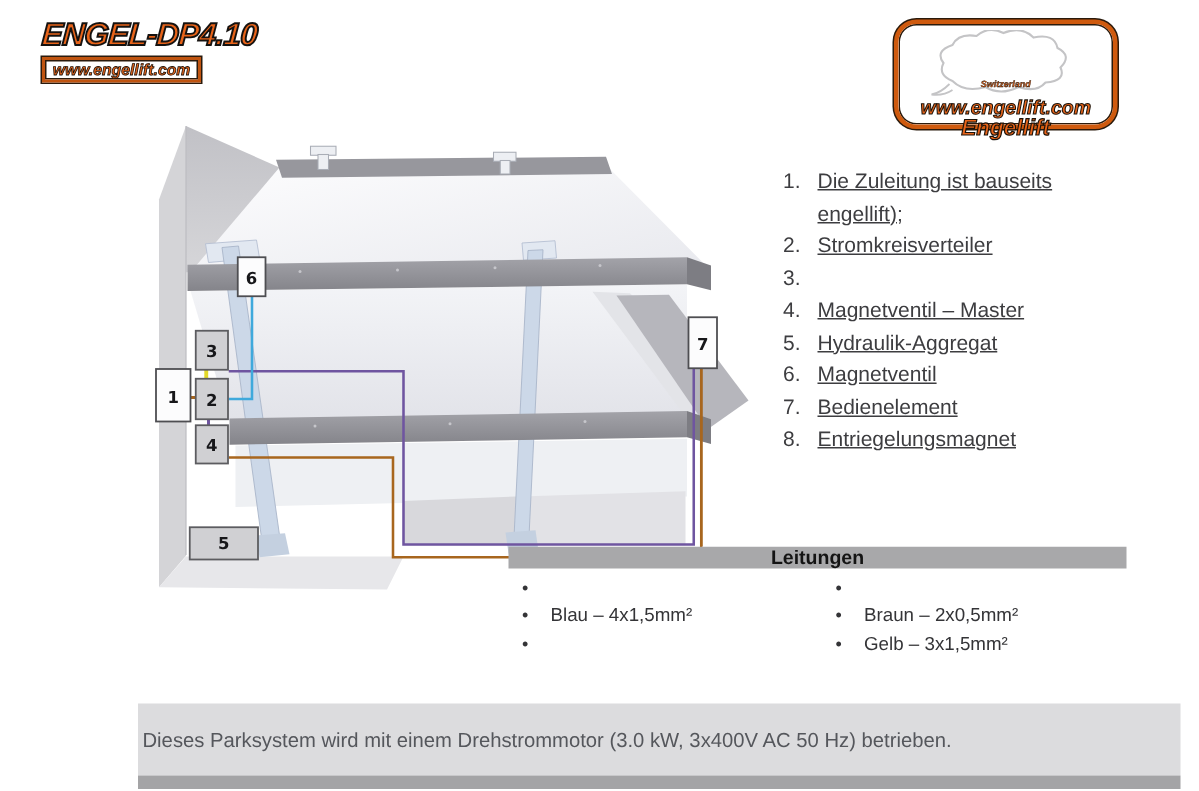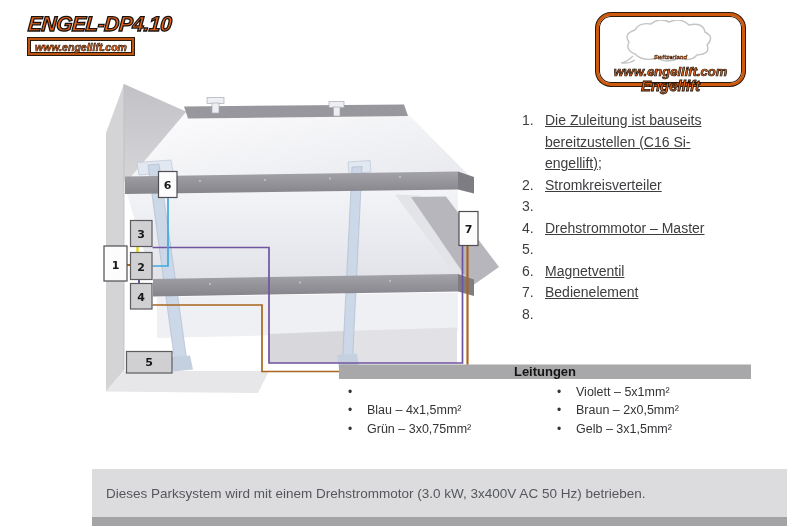"bereitzustellen (C16 Si-" span.cline { html: <span>bereitzustellen (C16 Si-</span> -> none }
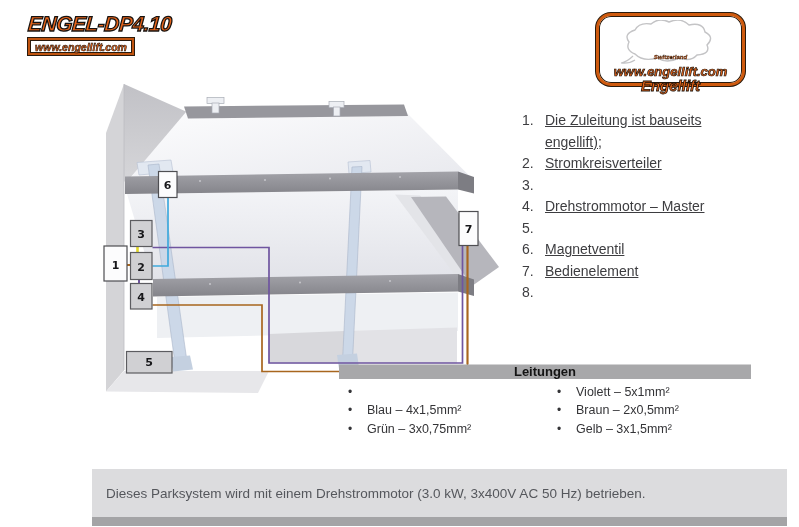"Drehstrommotor – Master" span.ctxt { text: Drehstrommotor -> Magnetventil }
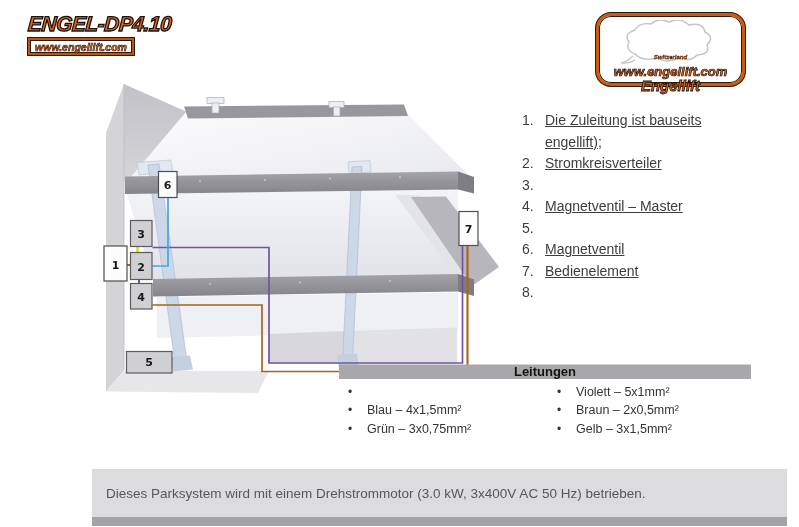"Hydraulik-Aggregat" span.ctxt { html: none -> <span>Hydraulik-Aggregat</span> }
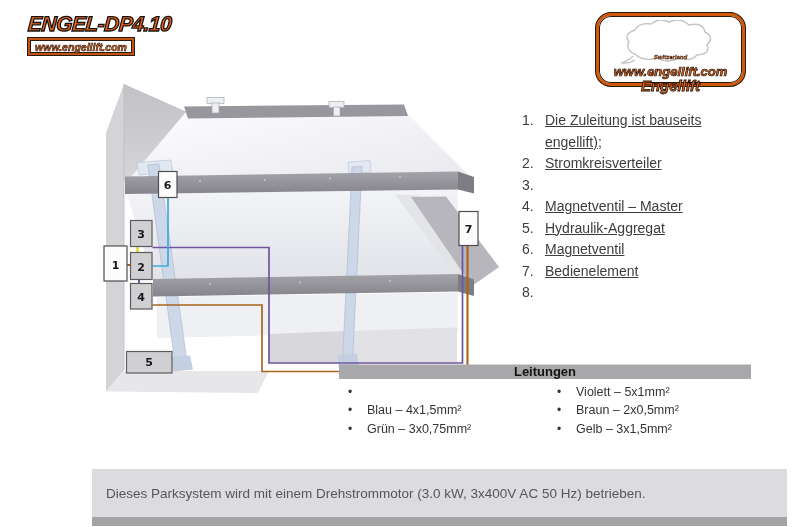"Entriegelungsmagnet" span.ctxt { html: none -> <span>Entriegelungsmagnet</span> }
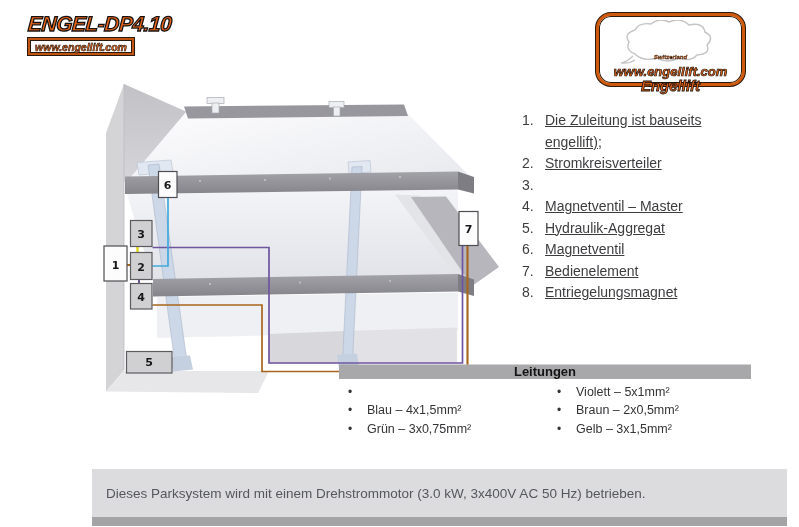"Violett – 5x1mm²" span.btxt { html: <span>Violett – 5x1mm²</span> -> none }
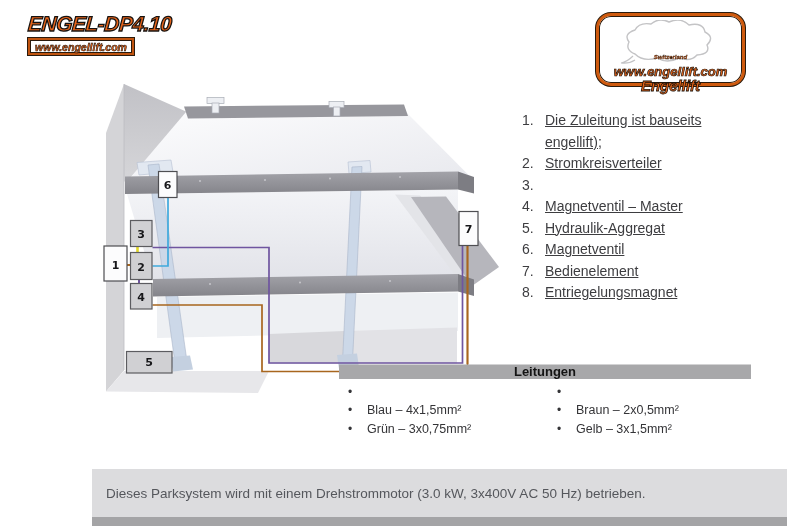"Grün – 3x0,75mm²" span.btxt { html: <span>Grün – 3x0,75mm²</span> -> none }
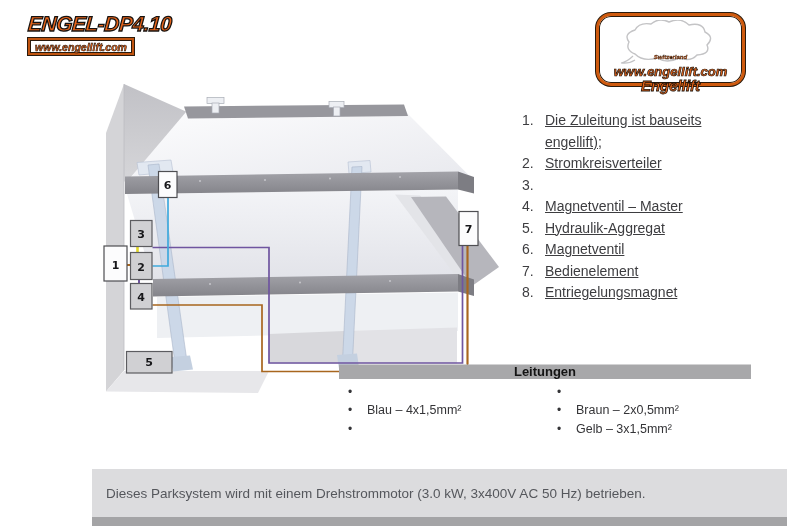"Dieses Parksystem wird mit einem" #footer { padding-left: 14px -> 3px }
